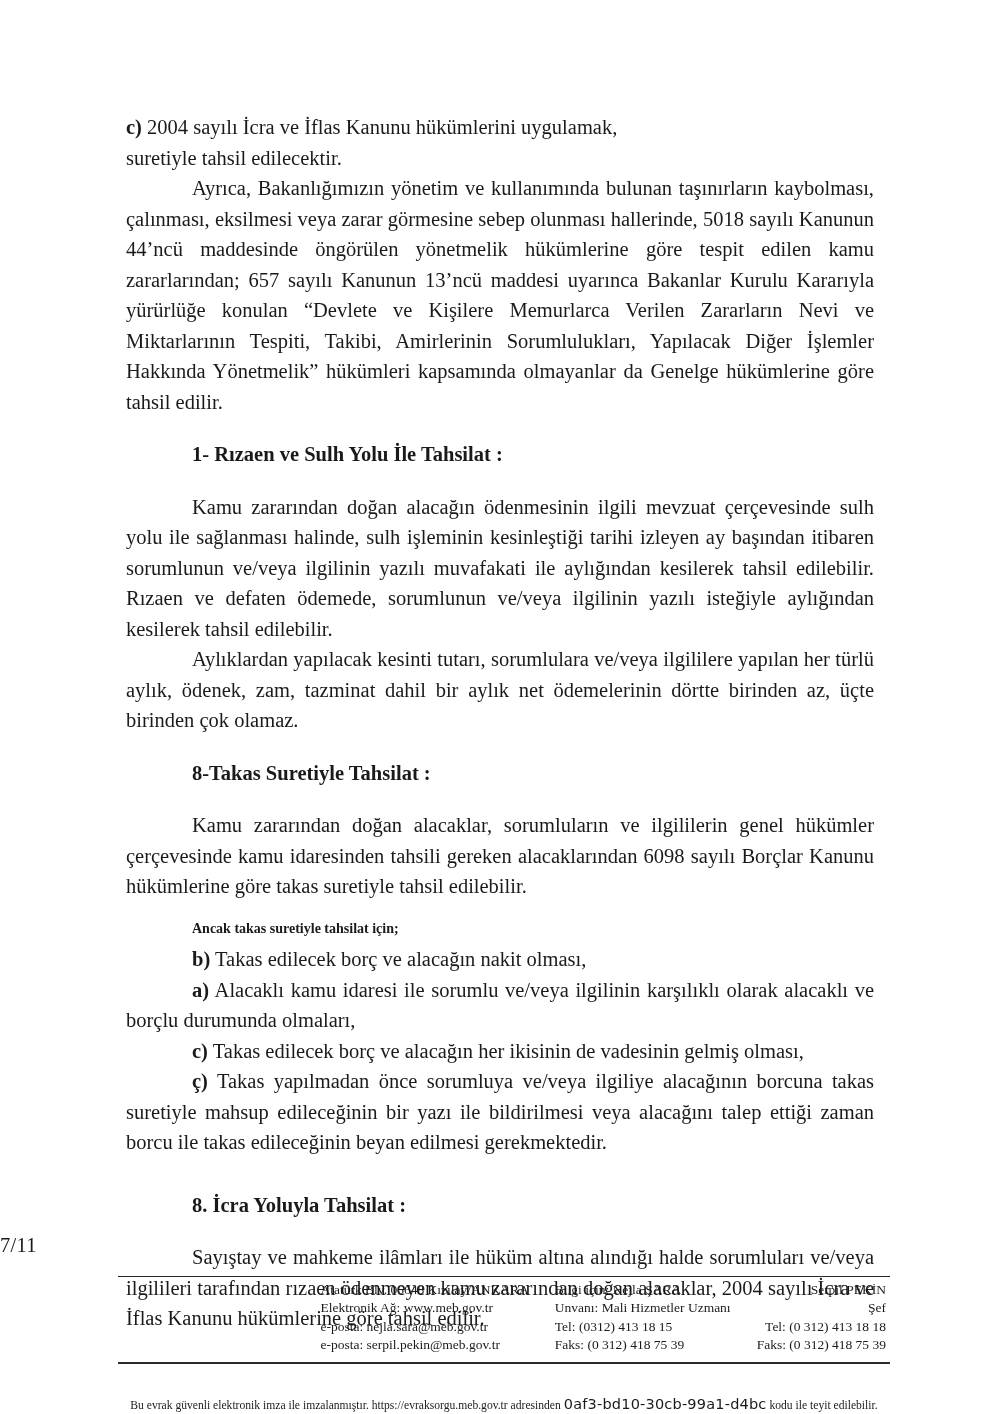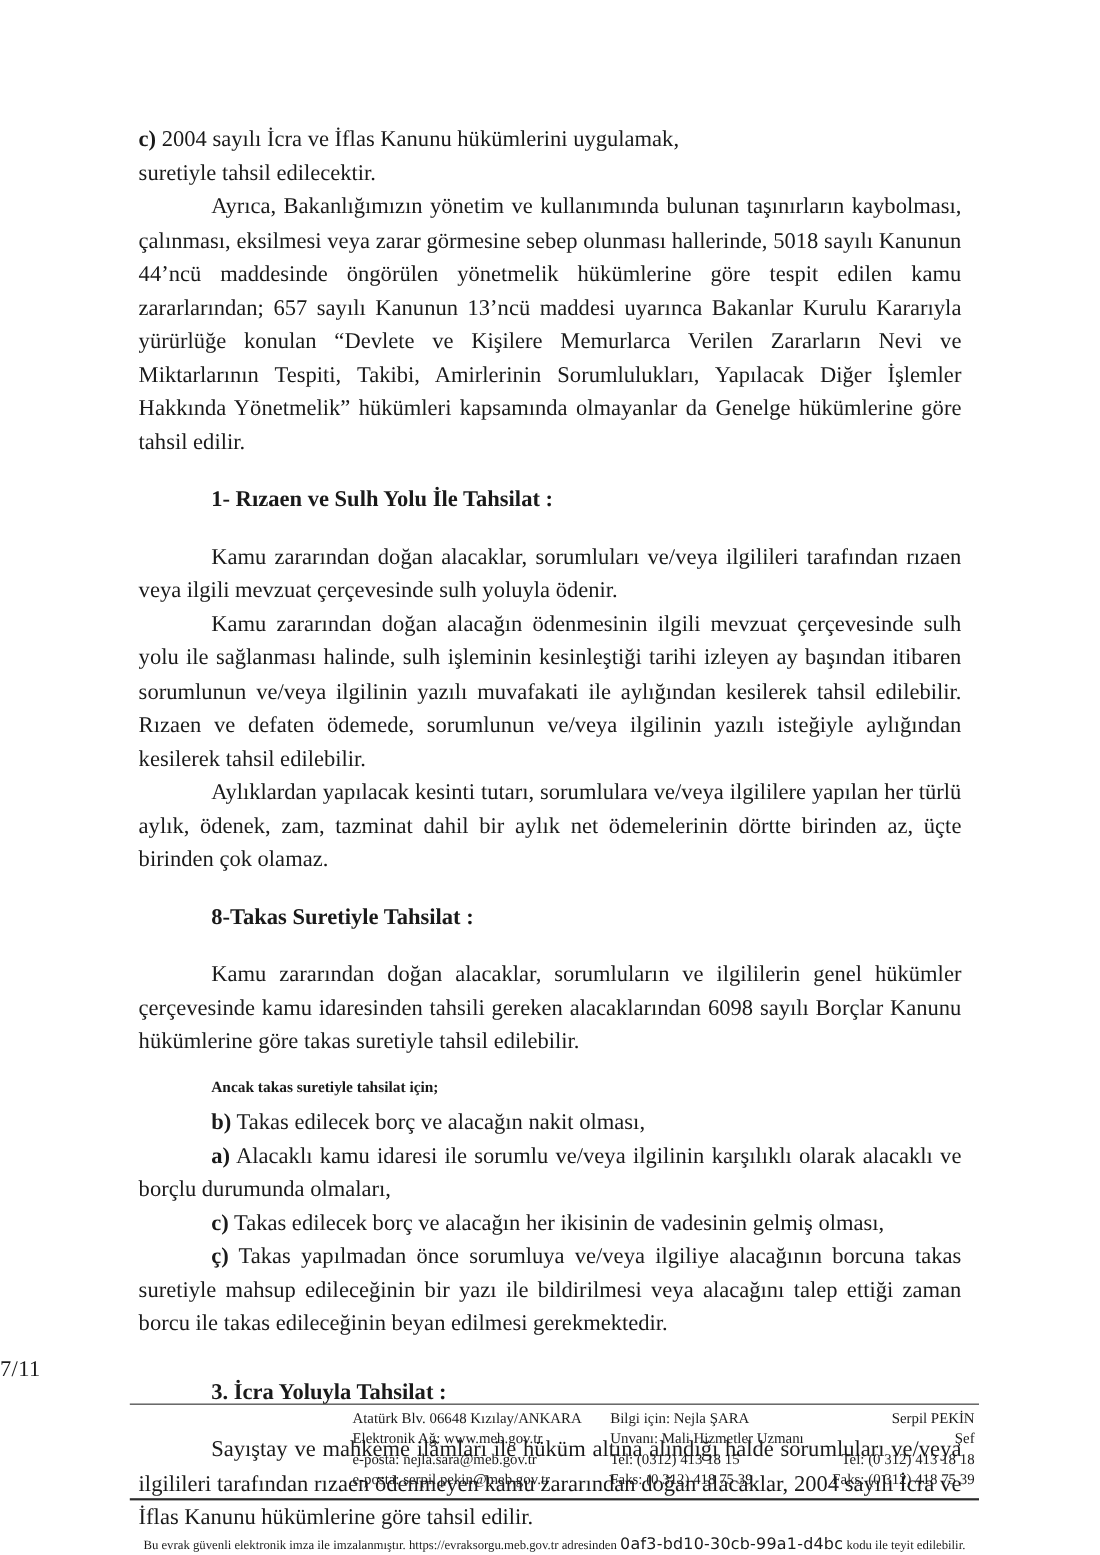"Kamu zararından doğan alacaklar, sorumluları" div.para { html: <div>Kamu zararından doğan alacaklar, sorumluları ve/veya ilgilileri tarafından rızaen veya ilgili mevzuat çerçevesinde sulh yoluyla ödenir.</div> -> none }
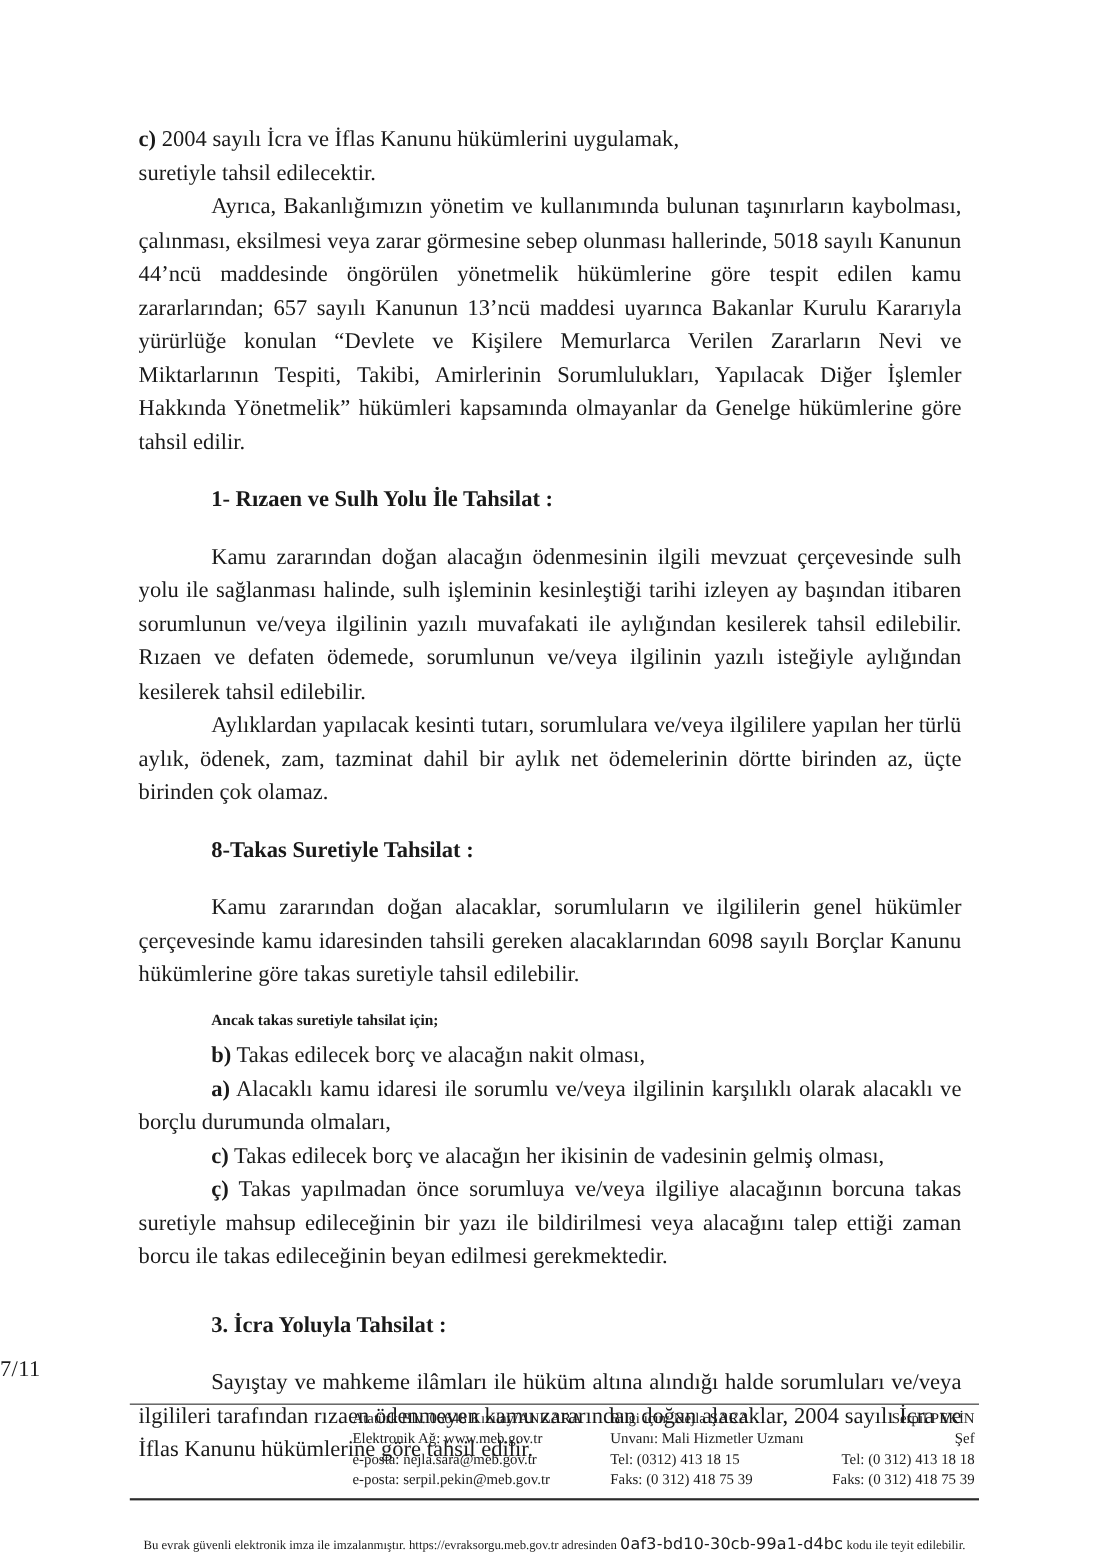"3. İcra Yoluyla Tahsilat :" div.heading { text: 3 -> 8 }
